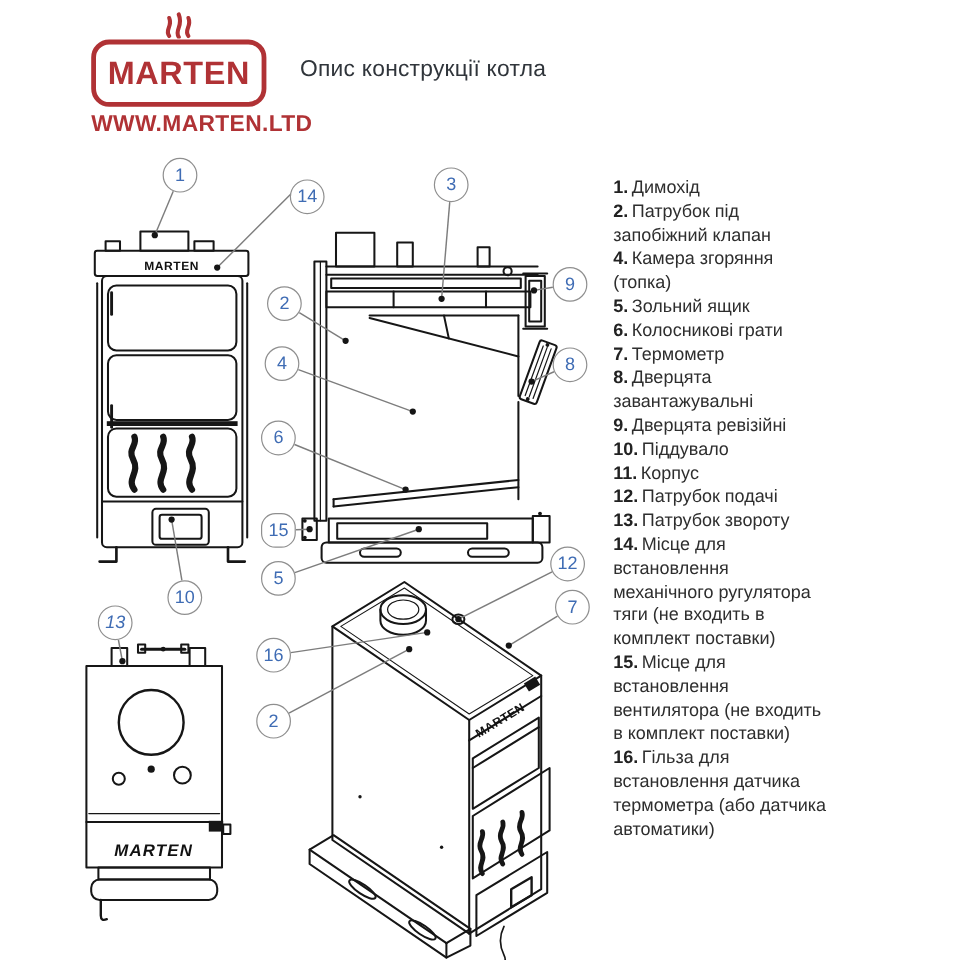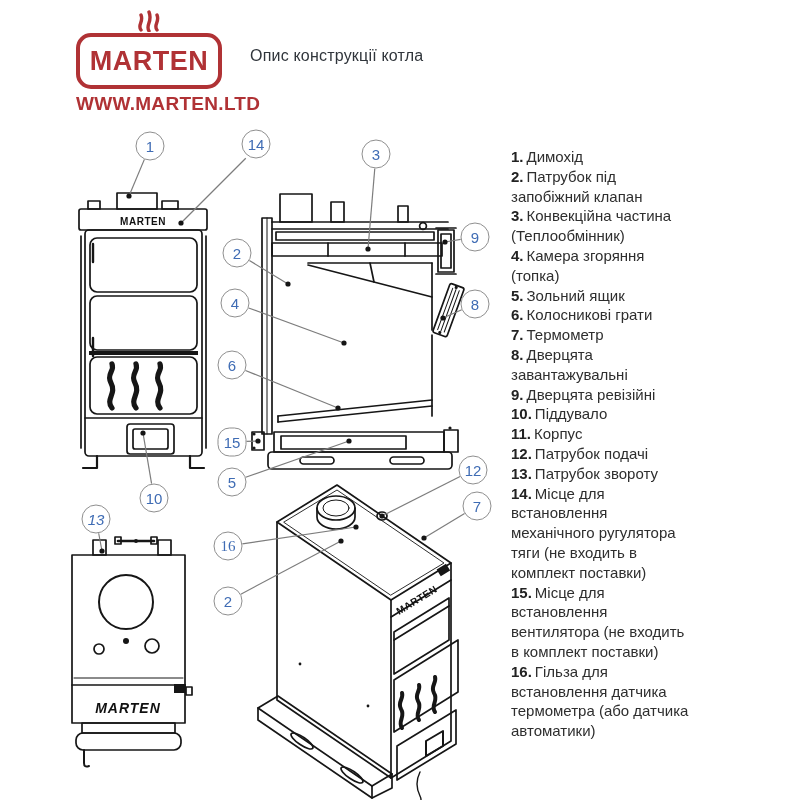"Опис конструкції котла" .title { font-size: 16px -> 19px }
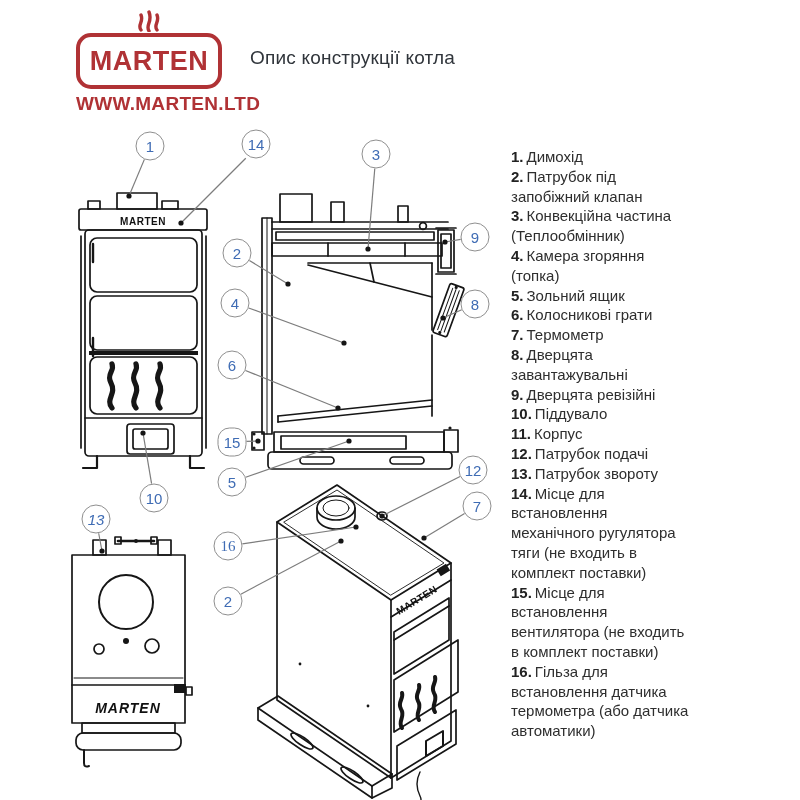"14" div.callout { top: 144px -> 164px }
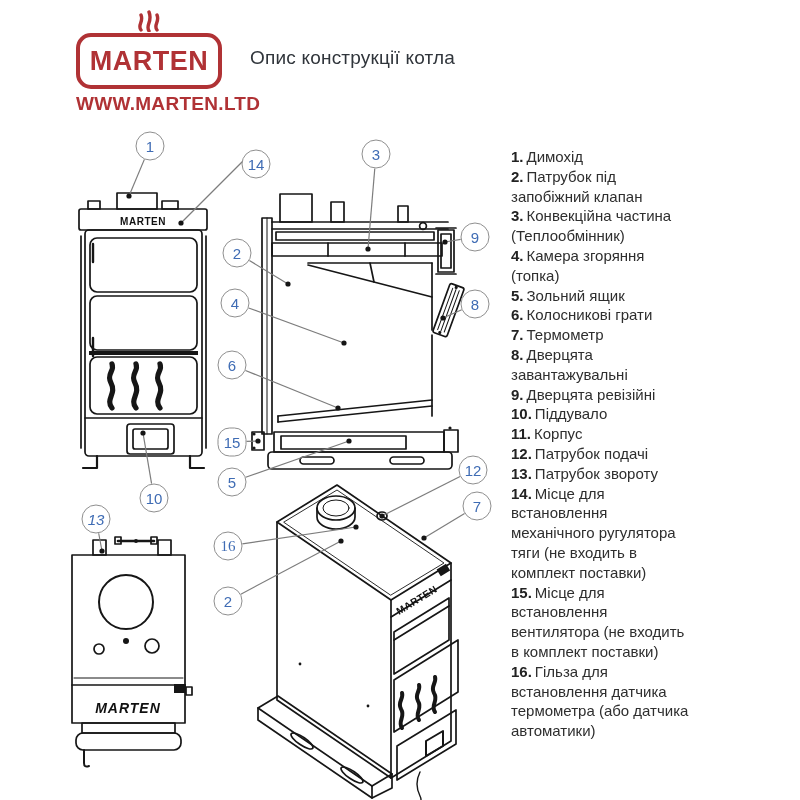"3. Конвекційна частина" div.part { html: <div> <b>3.</b><span>Конвекційна частина (Теплообмінник)</span> </div> -> none }
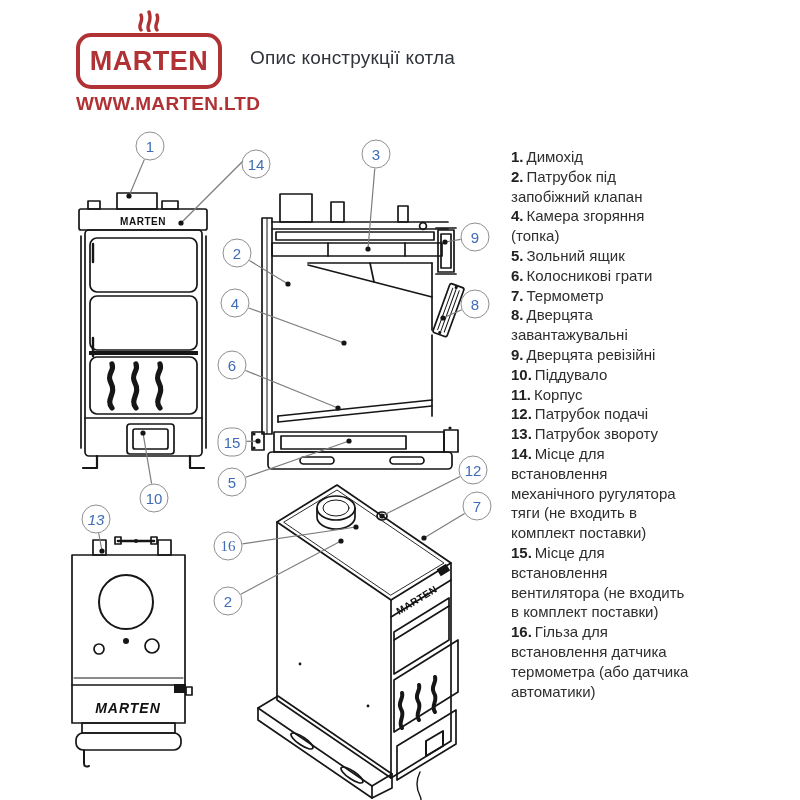"16" div.callout { font-family: Liberation Serif, serif -> none }
